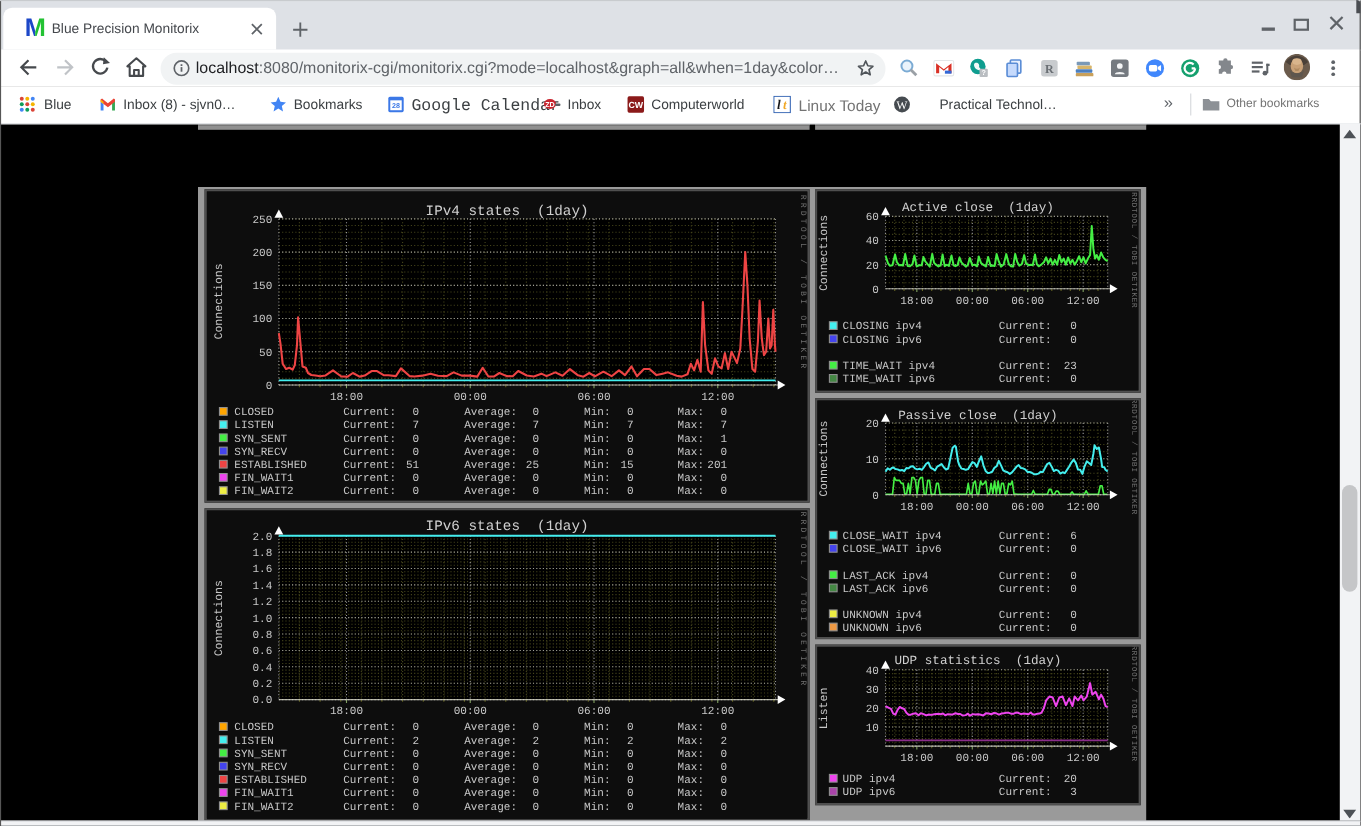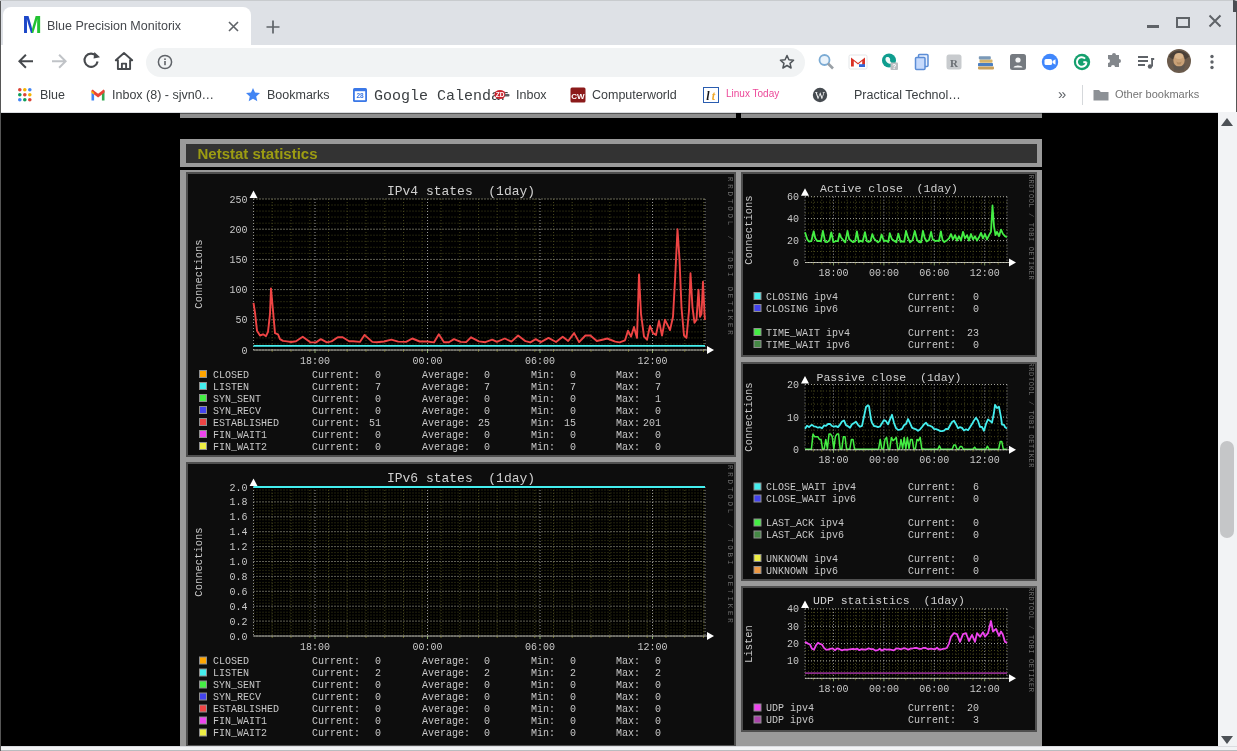"localhost:8080/monitorix-cgi/monitorix.c" div { html: none -> <div><span>localhost</span>:8080/monitorix-cgi/monitorix.cgi?mode=localhost&amp;graph=all&amp;when=1day&amp;color…</div> }
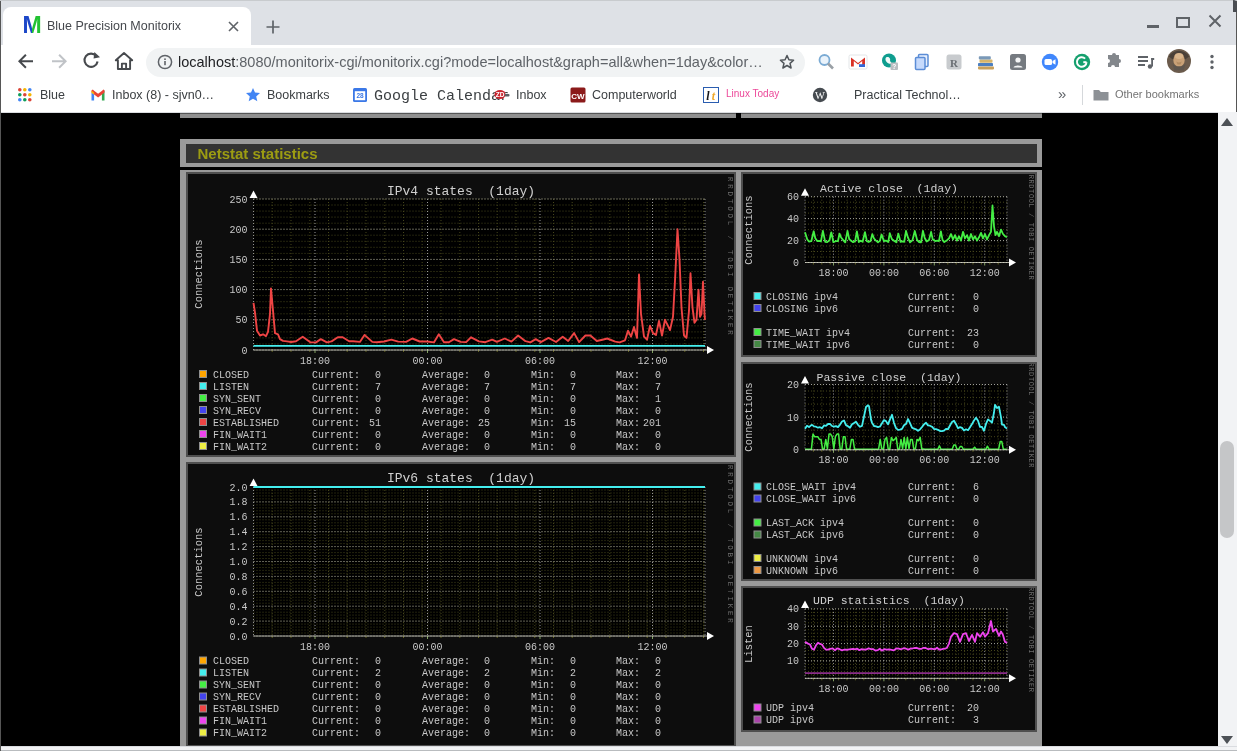"Linux Today" div { color: #ec4899 -> #737373; font-size: 10px -> 14px }
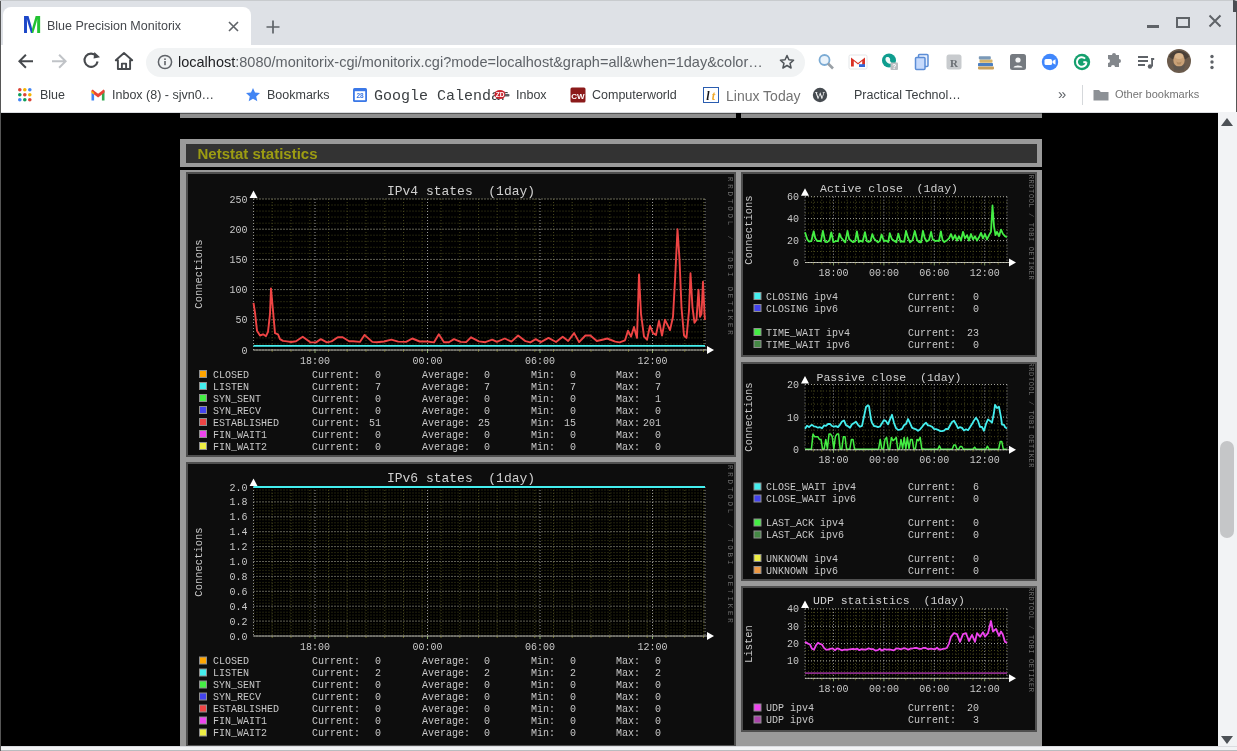"Netstat statistics" div { html: <div> <div> <div>Netstat statistics</div> </div> </div> -> none }
